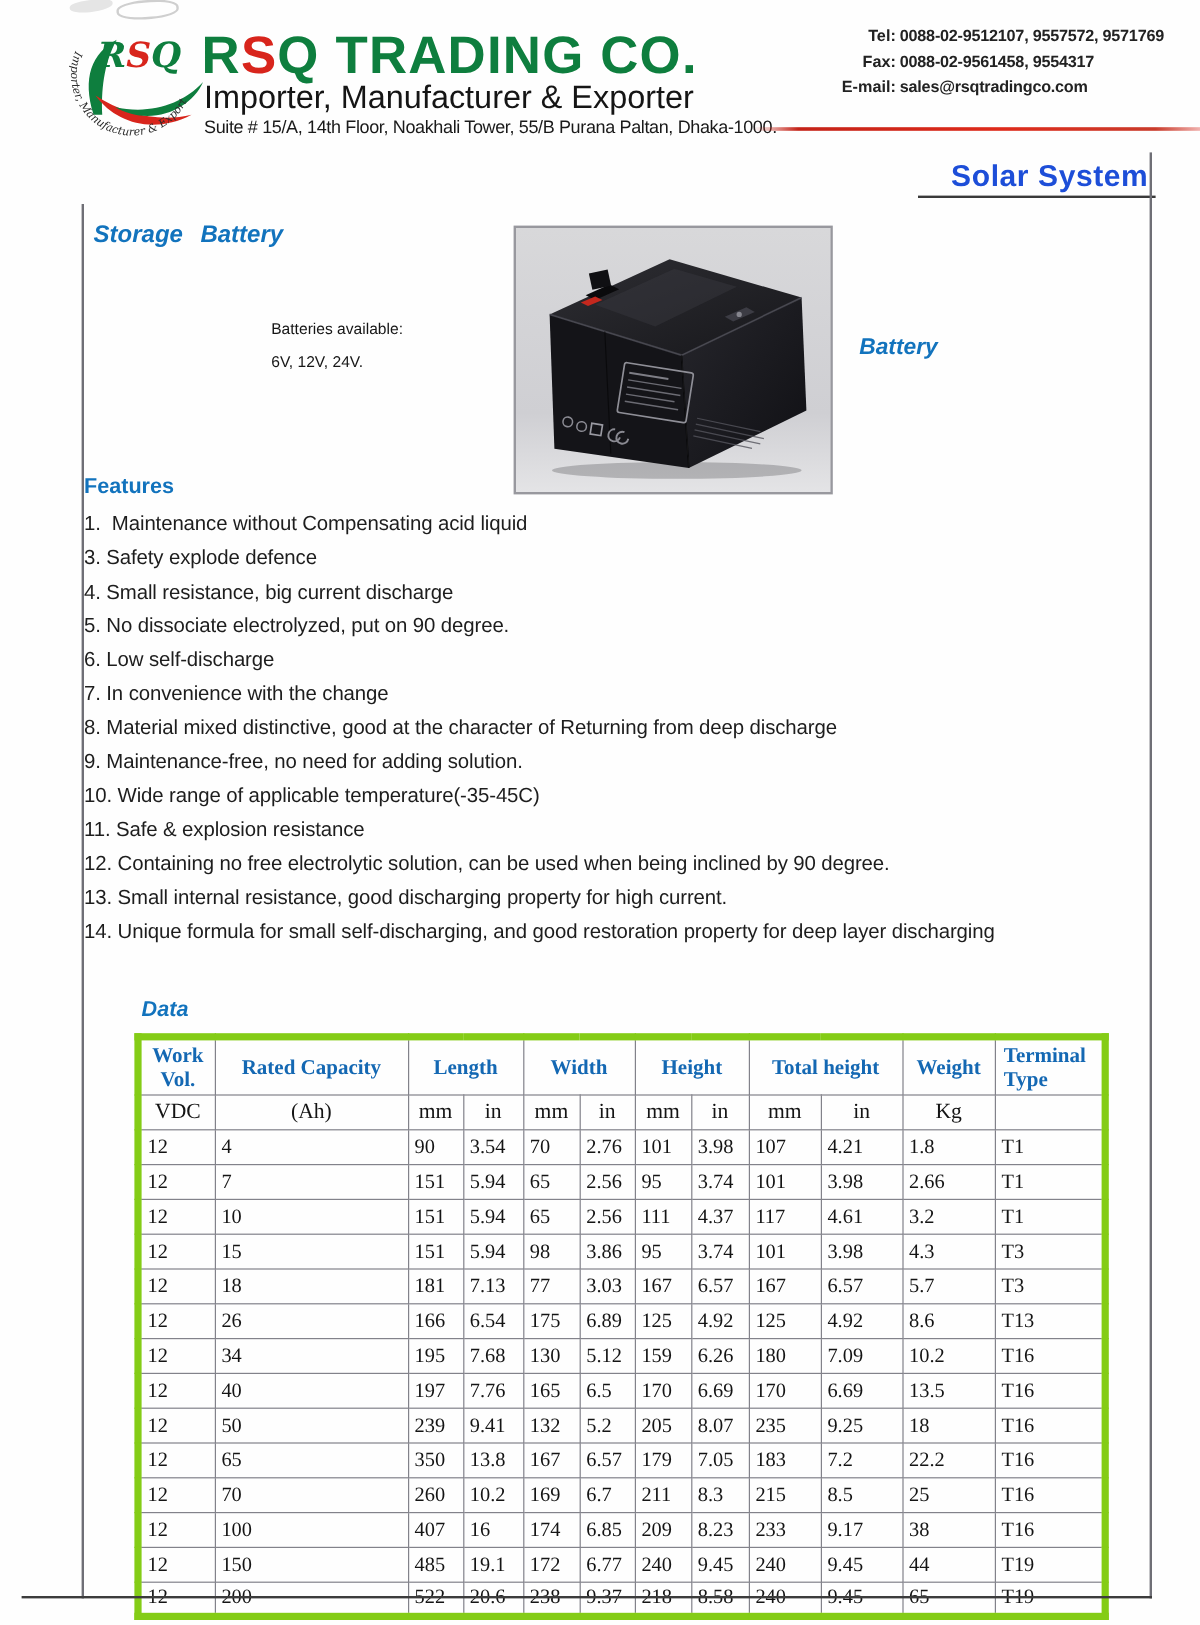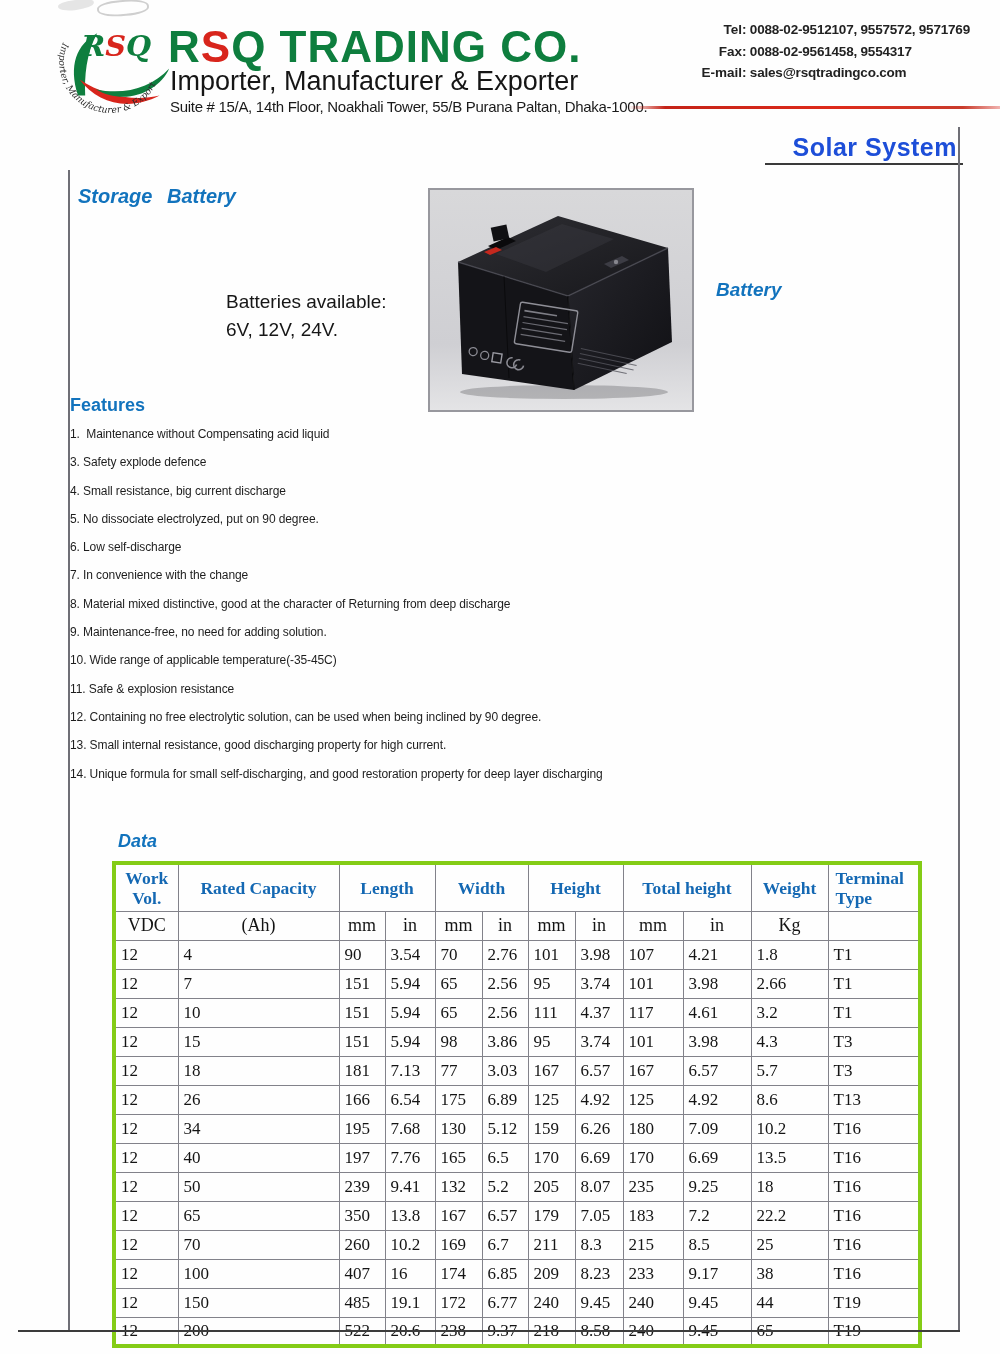"Batteries available:" .avail { font-size: 19px -> 13px; top: 288px -> 260px }
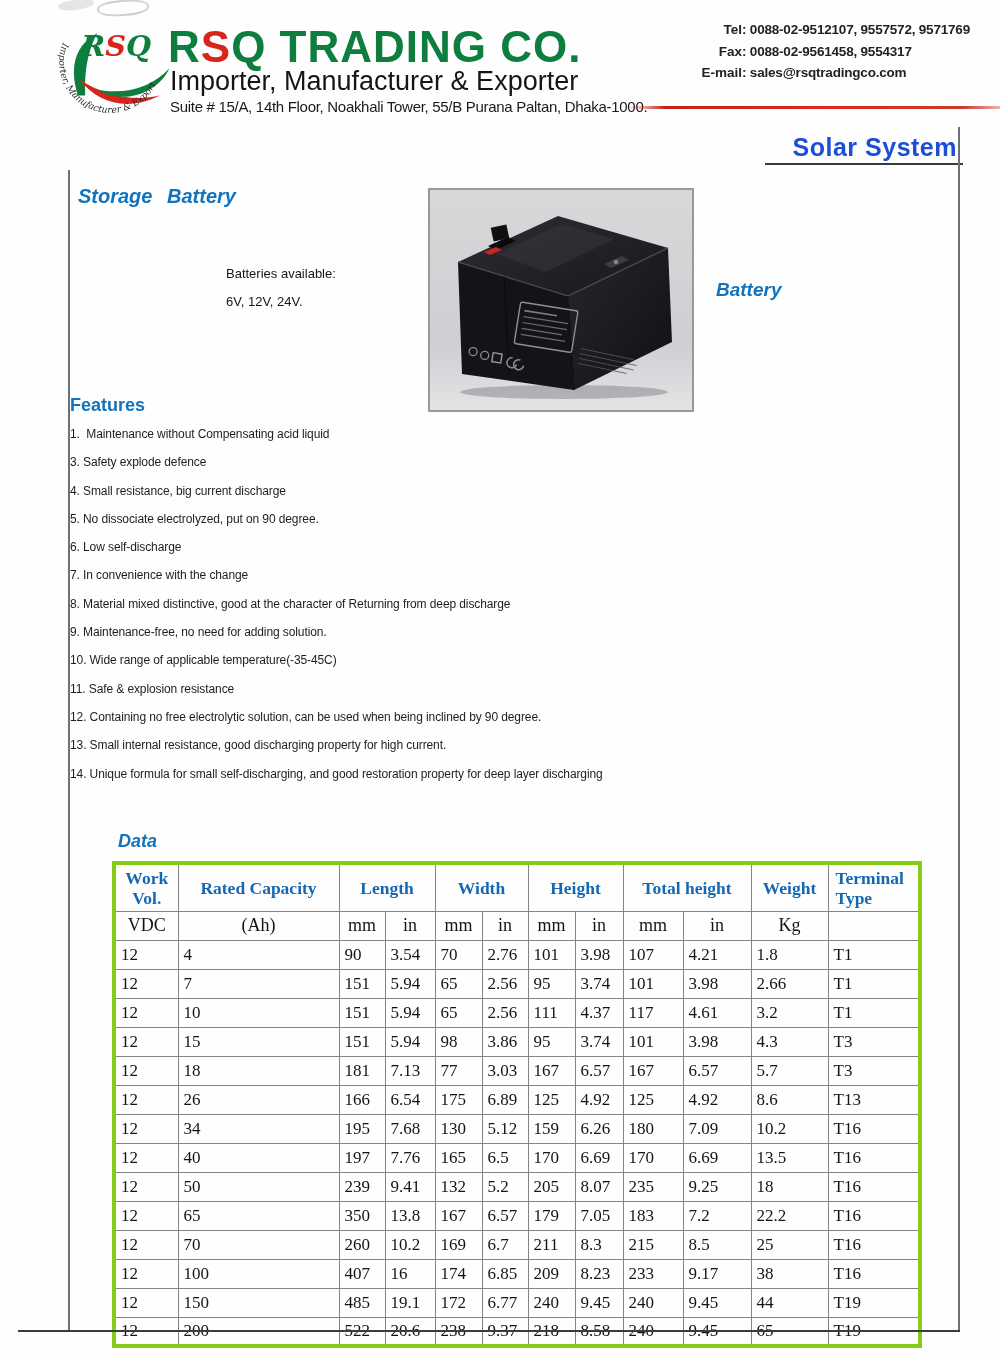"1. Maintenance without Compensating acid" .feature-line { font-size: 12px -> 17px }
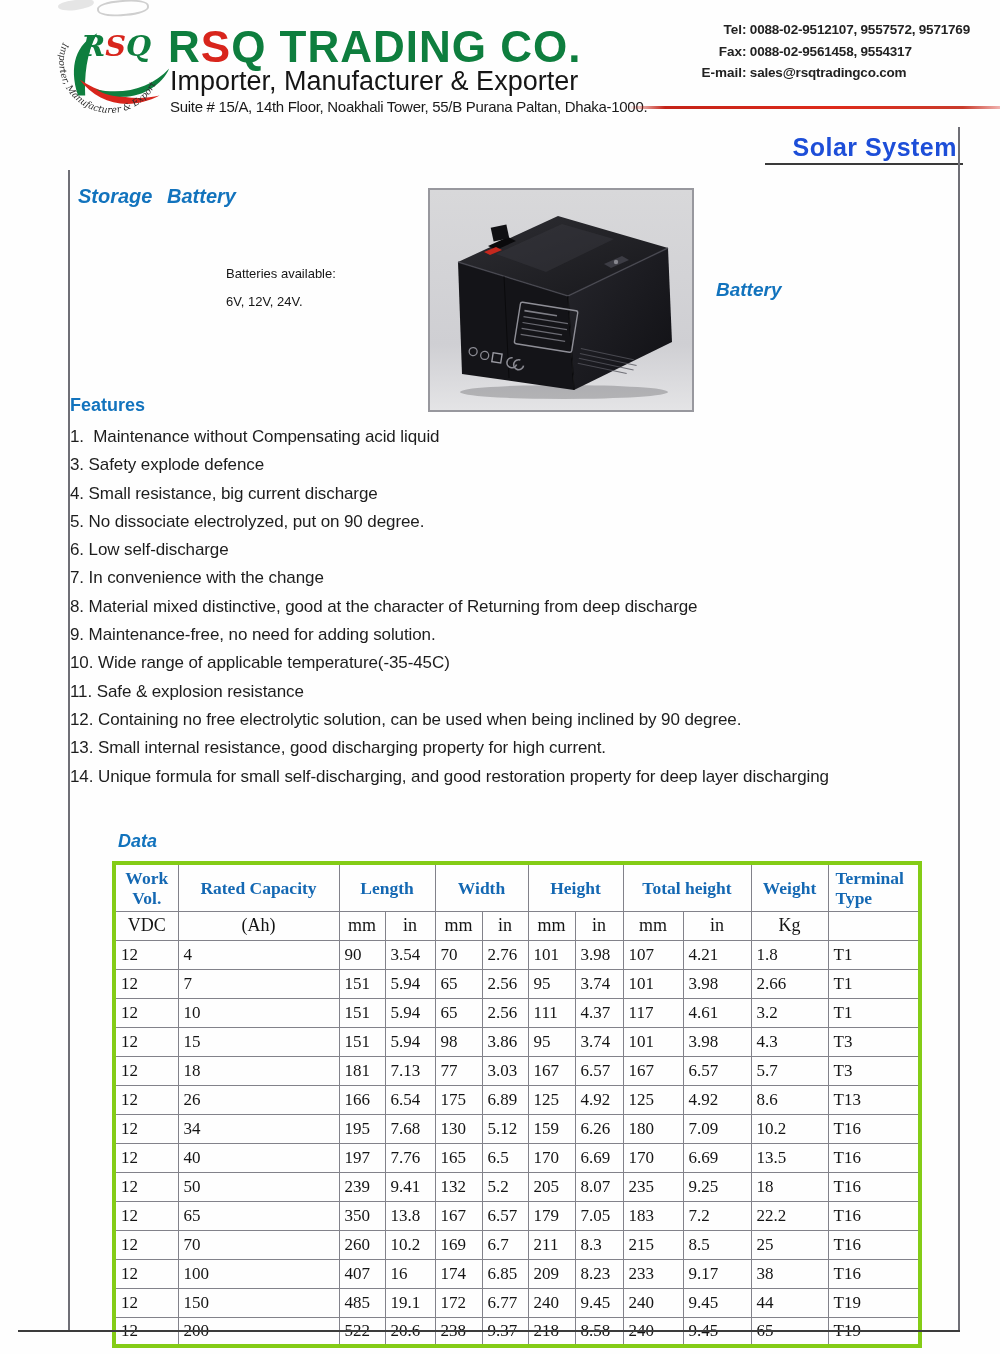"Work Vol." .spec-table { border: 4px solid #84cc16 -> 6px solid #84cc16 }
